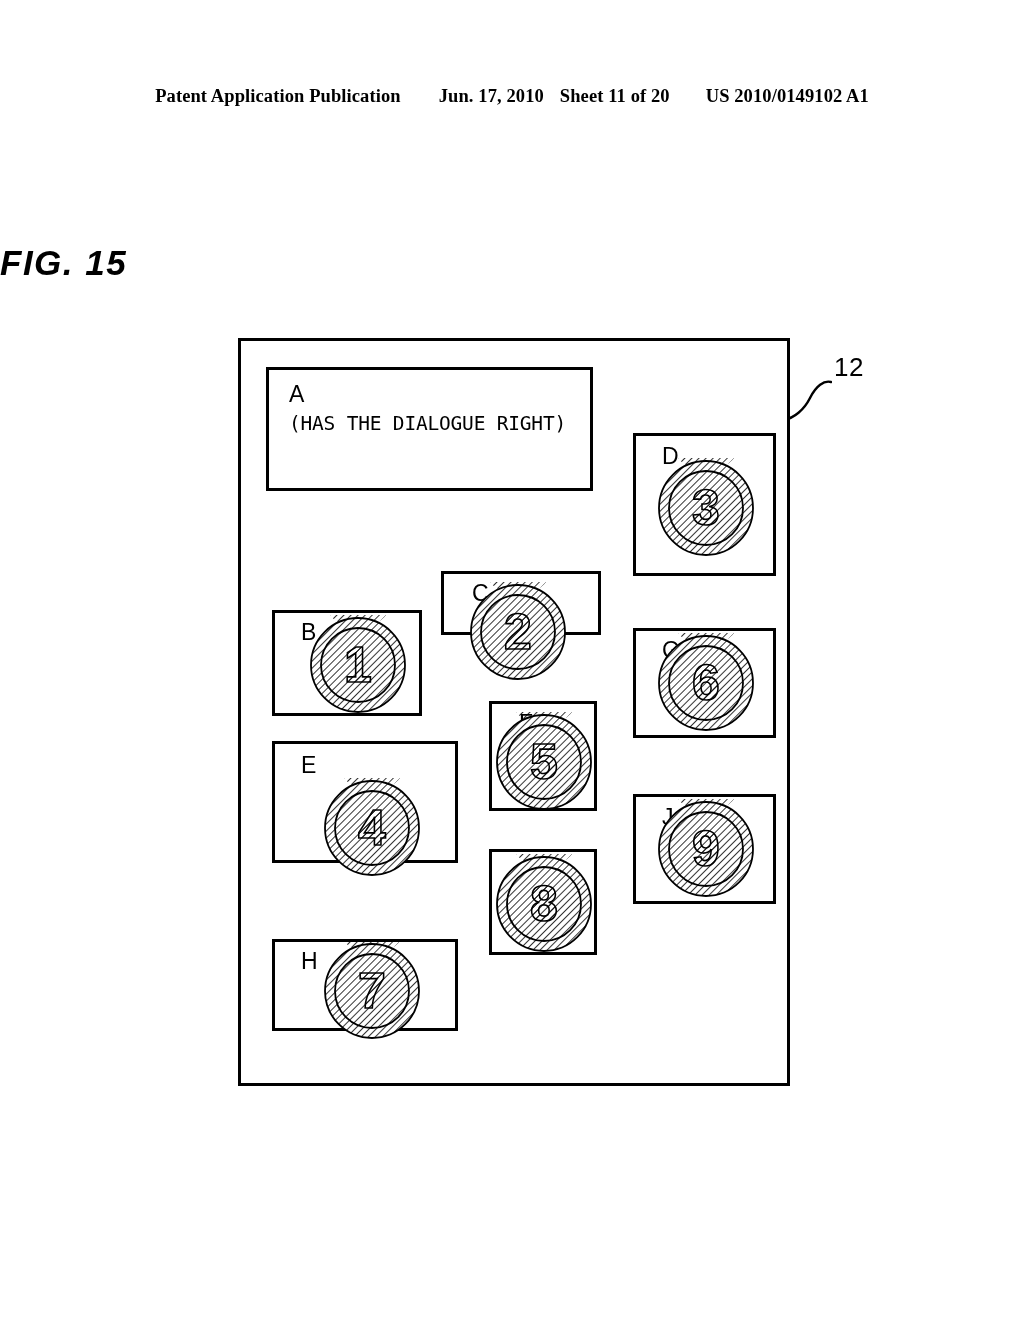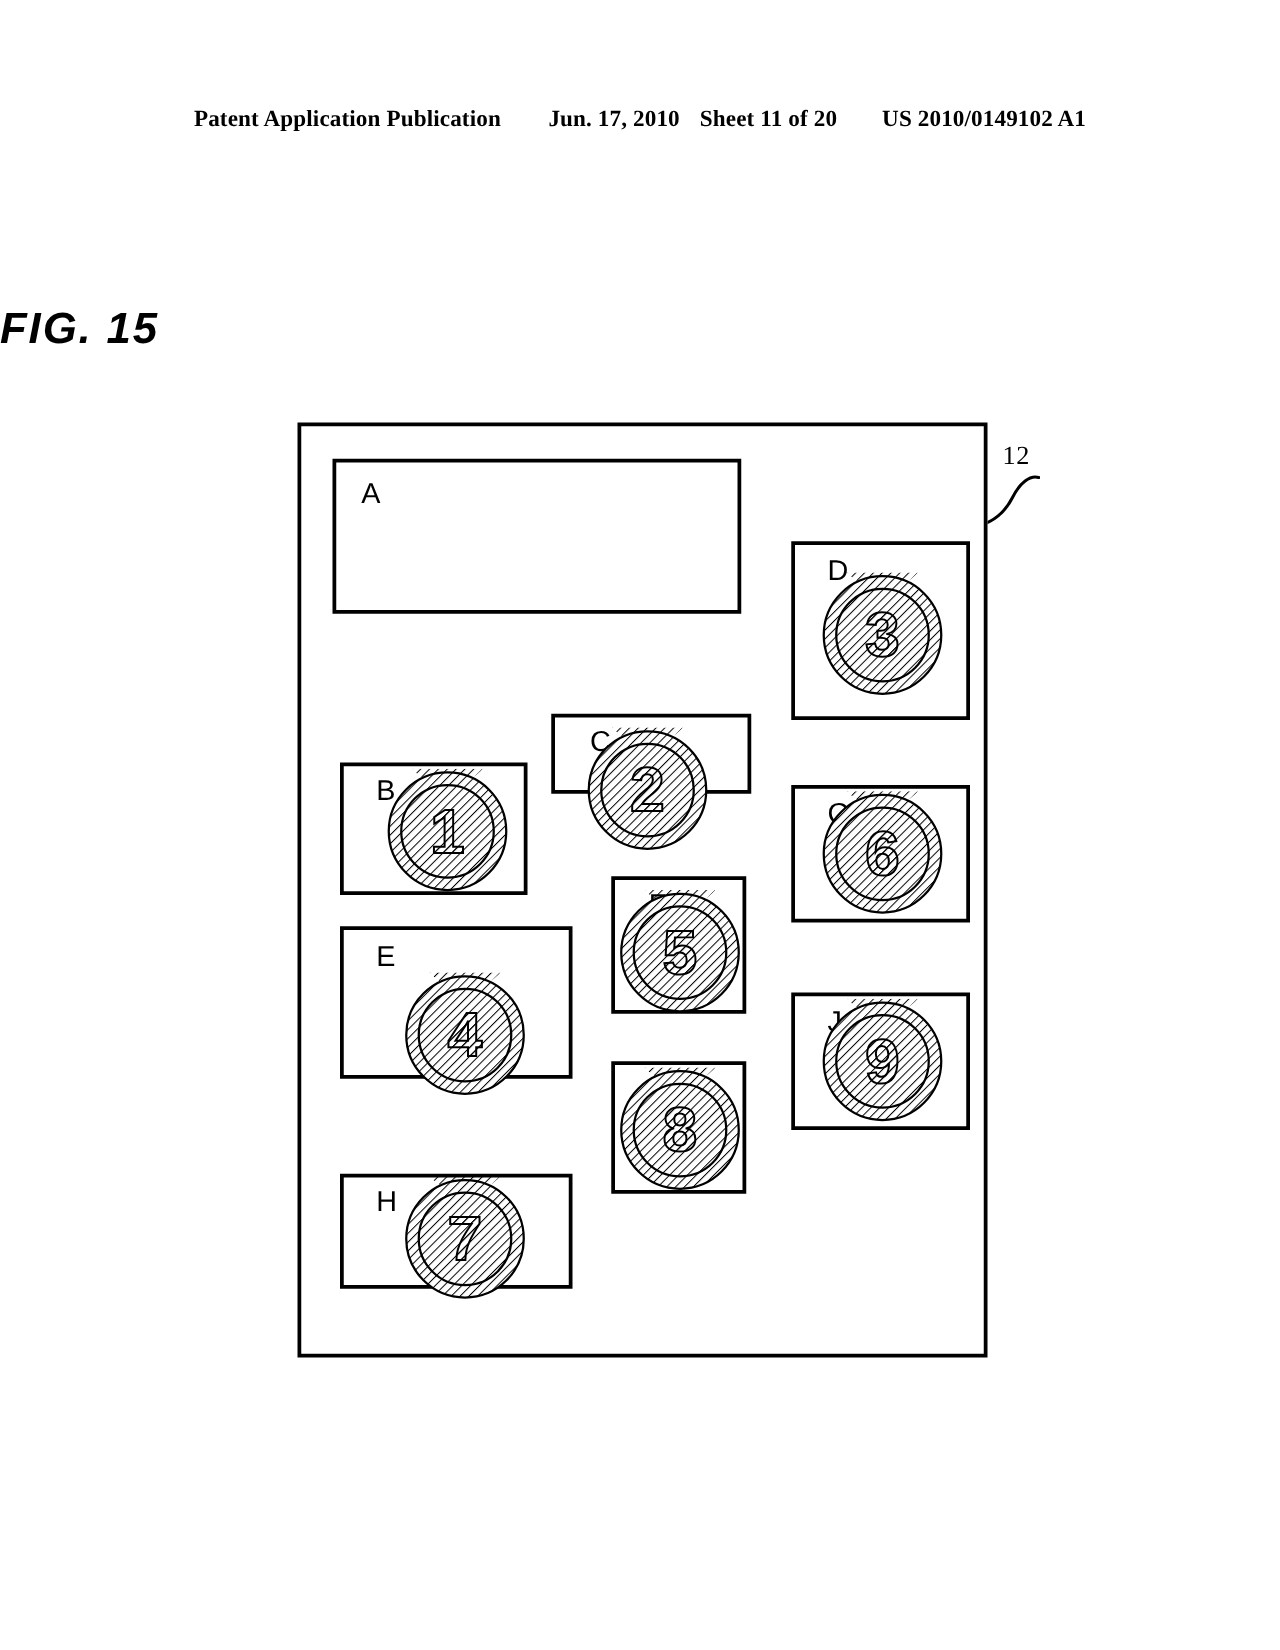"12" #ref-12 { font-family: Liberation Serif, serif -> Liberation Sans, sans-serif; font-size: 21px -> 26px; left: 802px -> 834px }
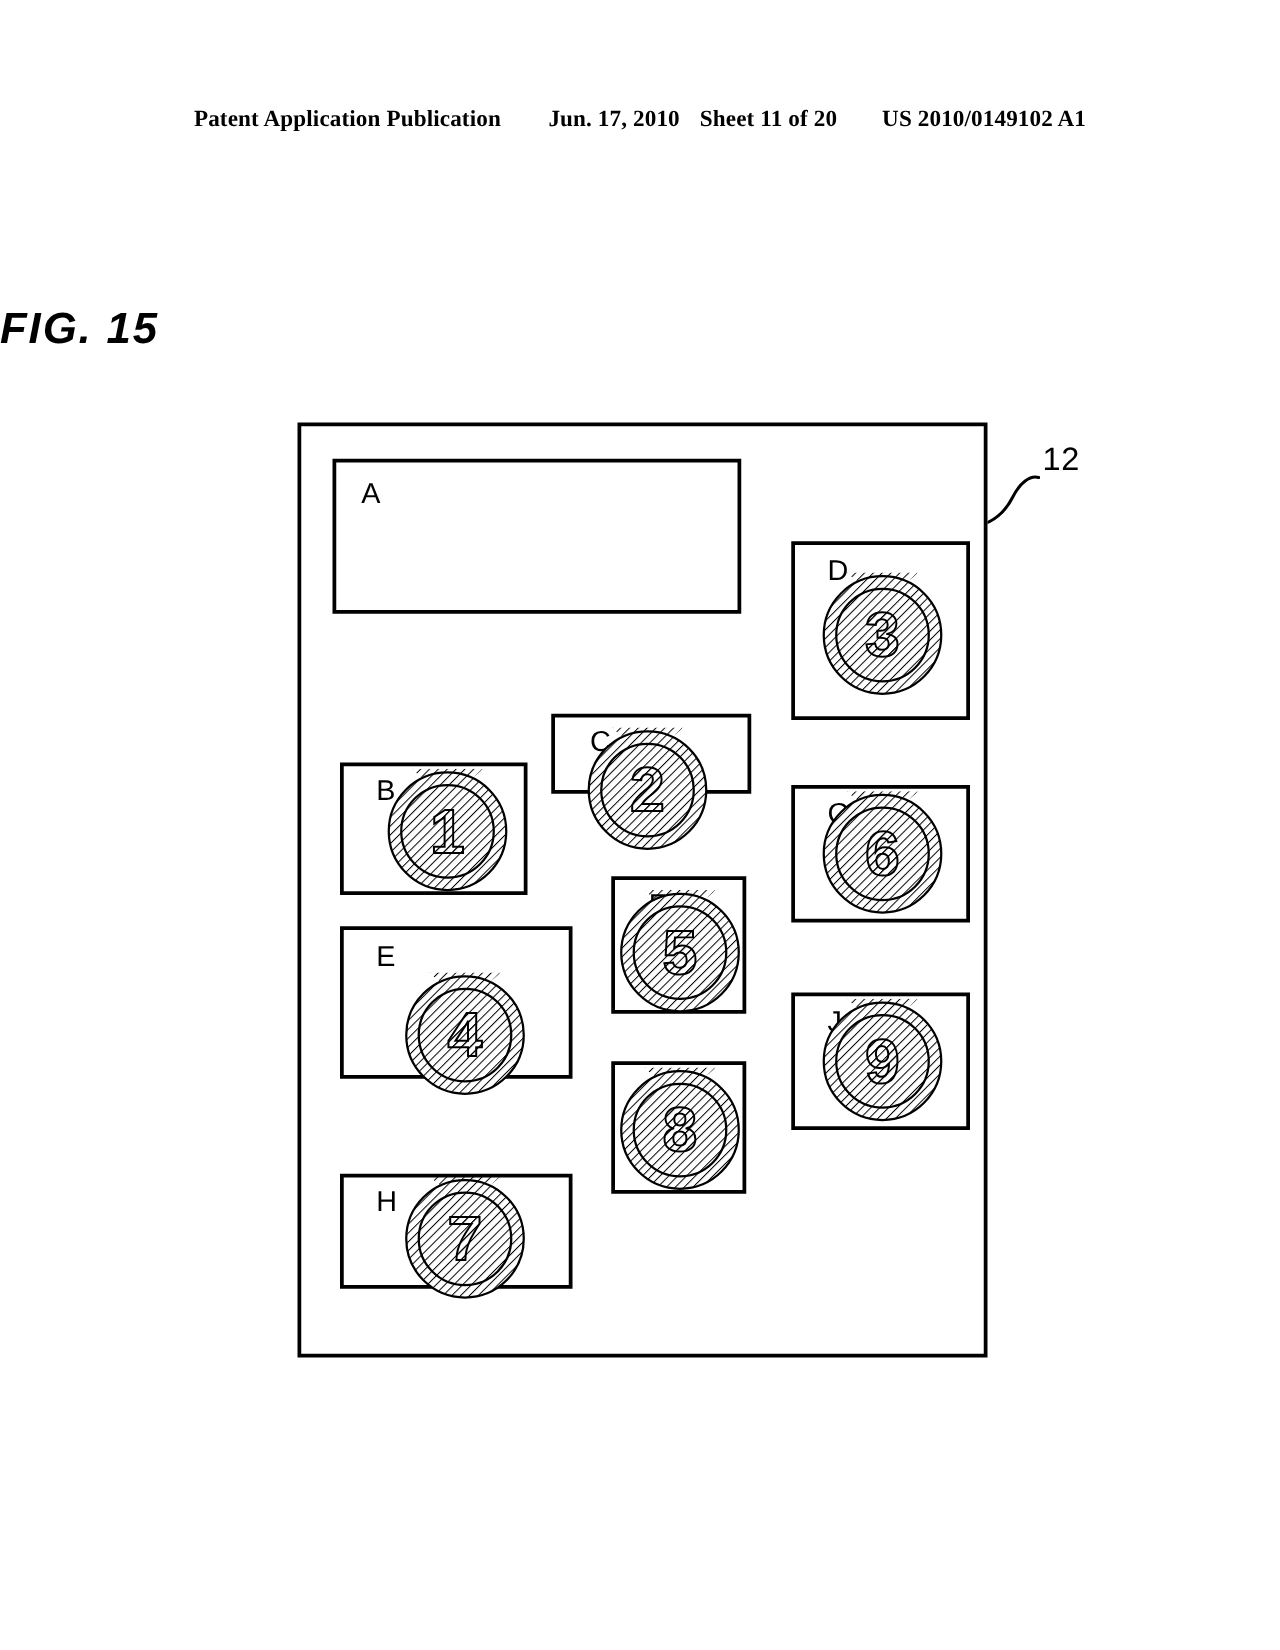"(HAS THE DIALOGUE RIGHT)" div { html: none -> <div>(HAS THE DIALOGUE RIGHT)</div> }
